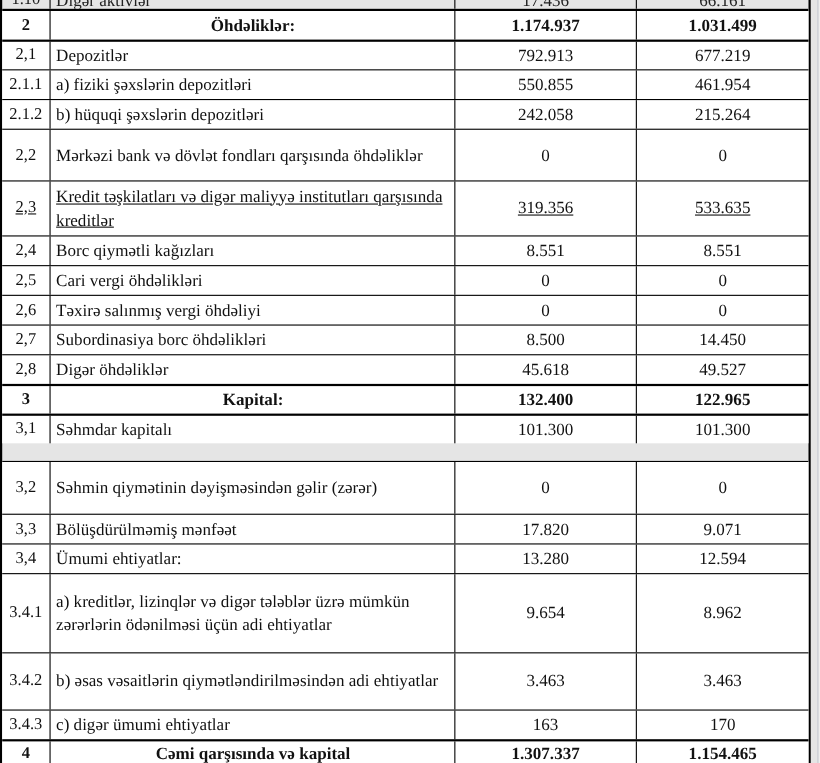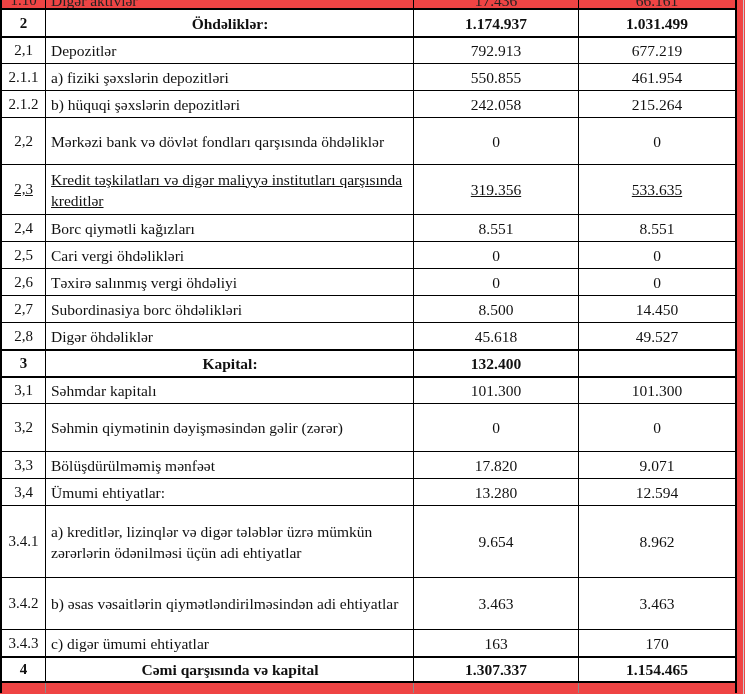"1.10" .page { background: #ef4444 -> #e5e5e5 }
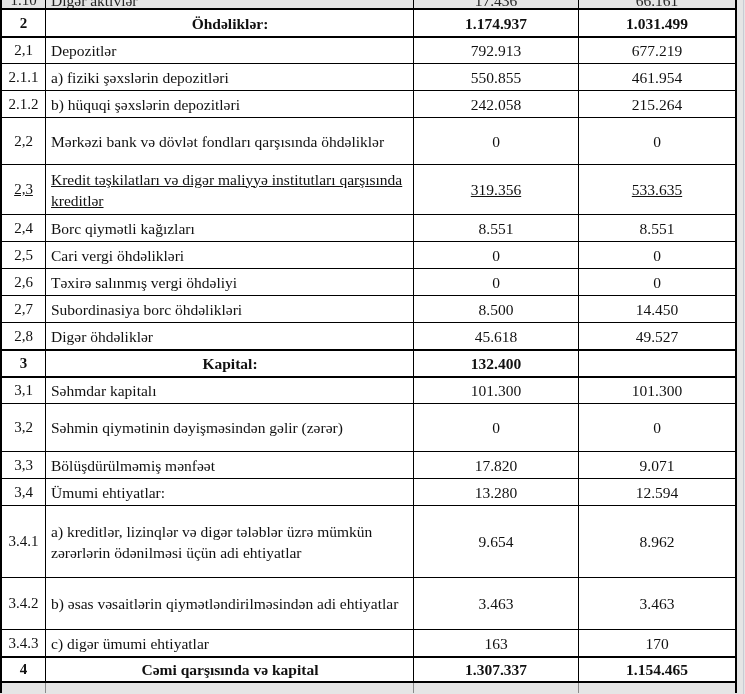"122.965" div.cell { html: none -> <div>122.965</div> }
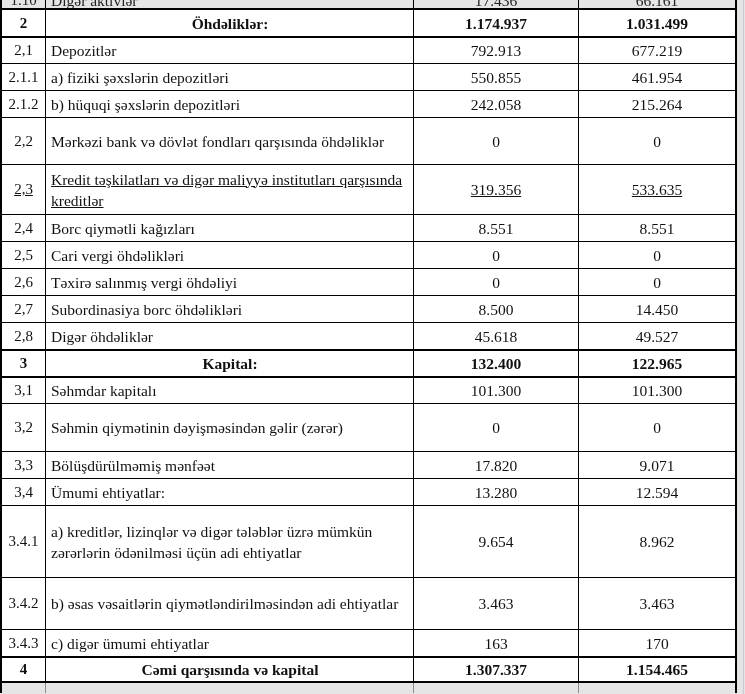"3,2" div.row { margin-top: none -> 16px }
